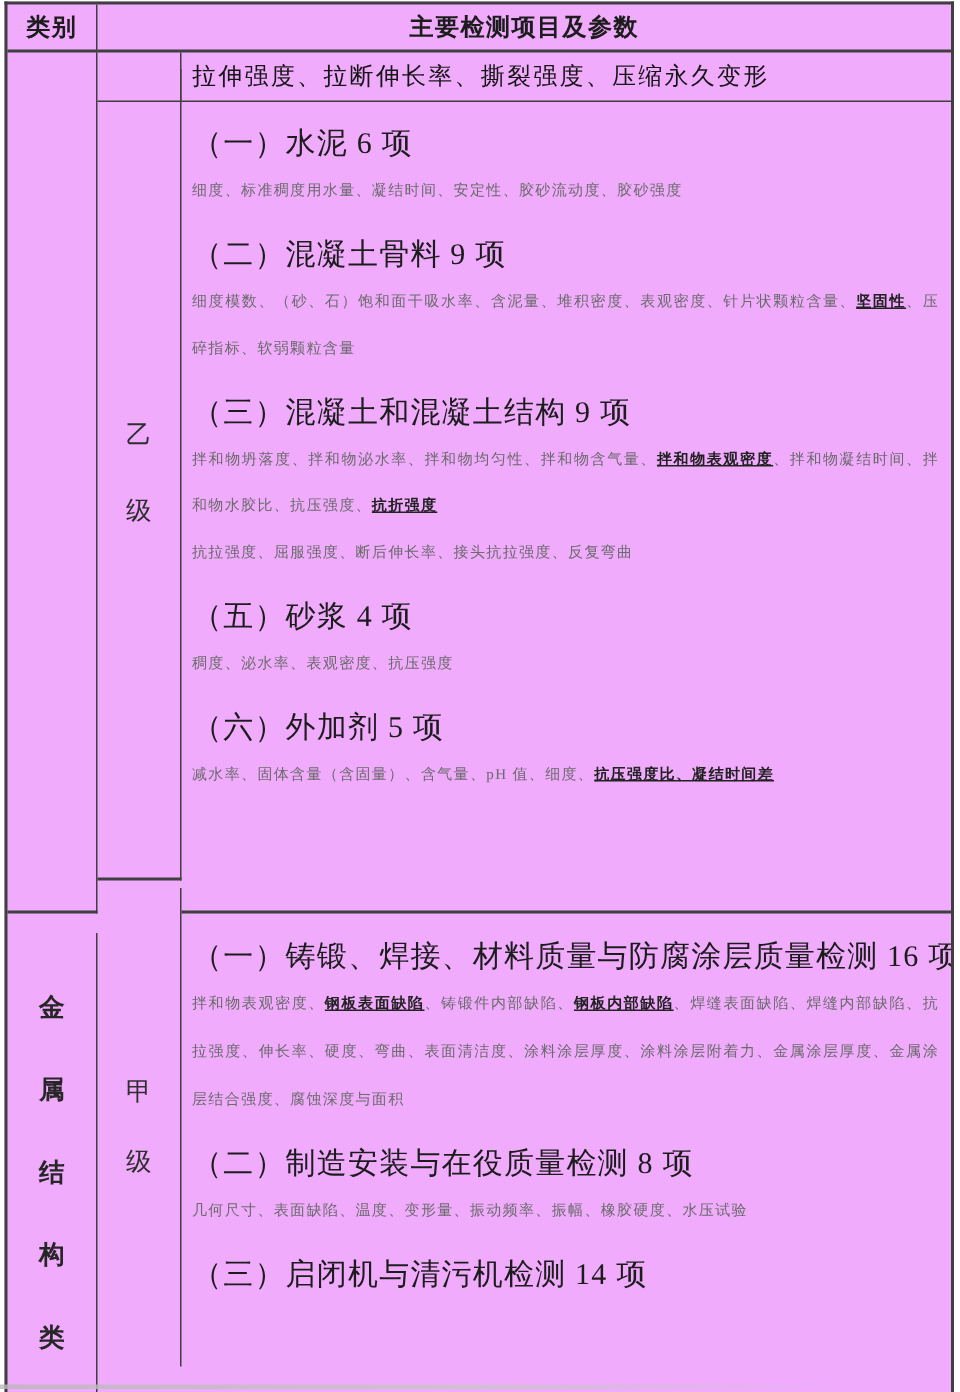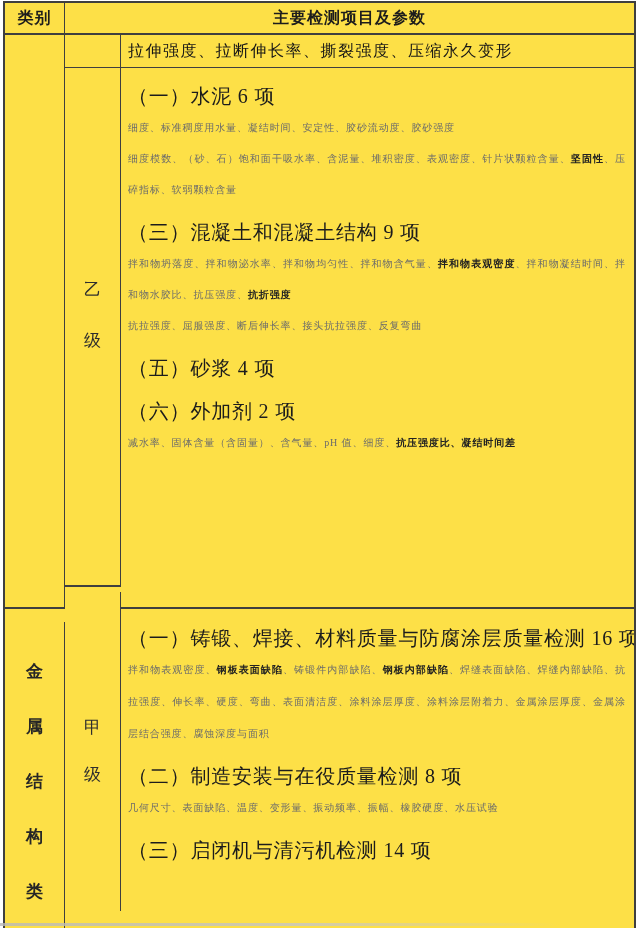"类别" .table { background: #fde047 -> #f0abfc }
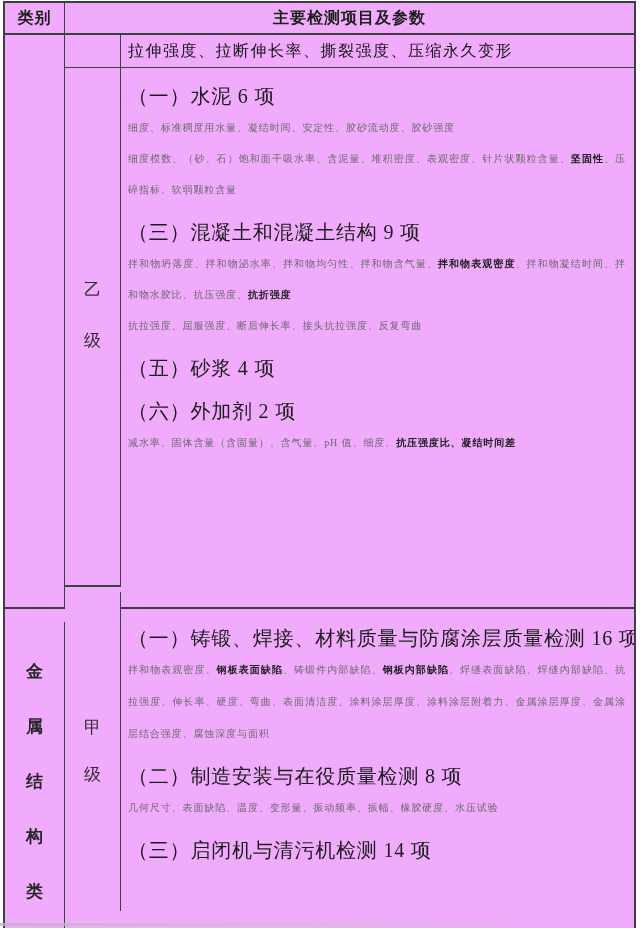"（二）混凝土骨料 9 项" div.sec-title { html: none -> <div>（二）混凝土骨料 9 项</div> }
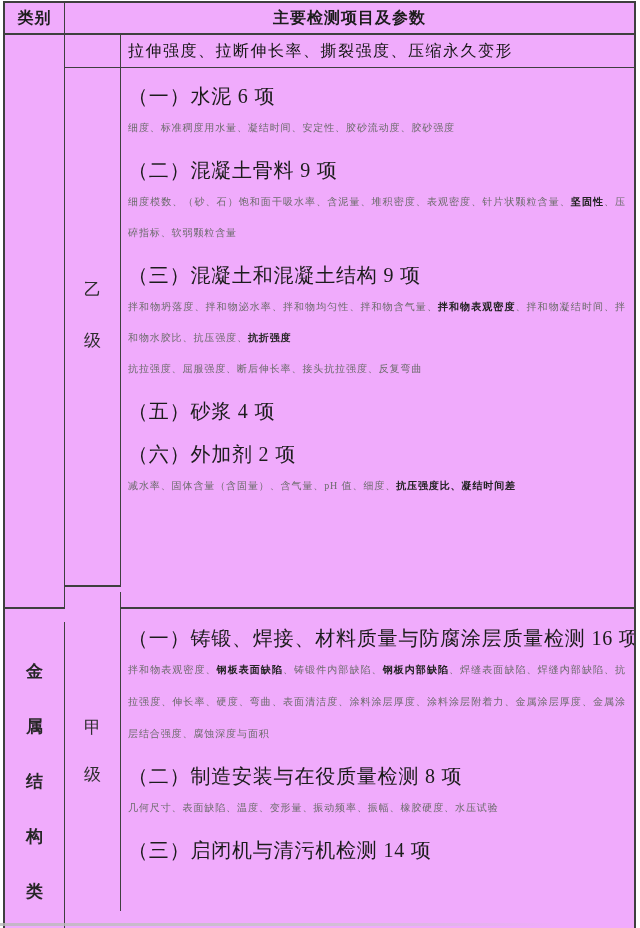"坚固性" .seg.b { text-decoration: none -> underline }
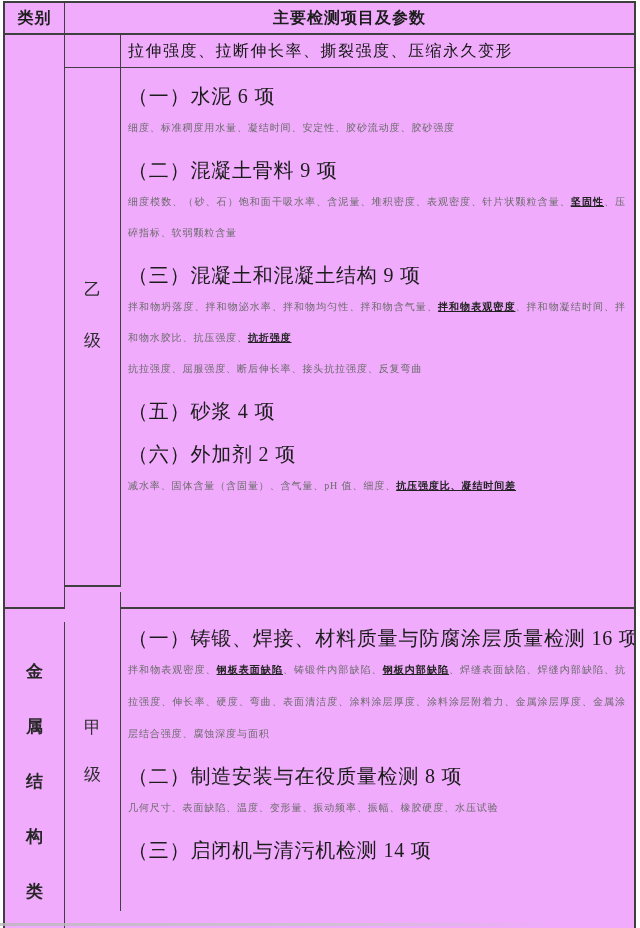"稠度、泌水率、表观密度、抗压强度" div.sec-items { html: none -> <div><span>稠度、泌水率、表观密度、抗压强度</span></div> }
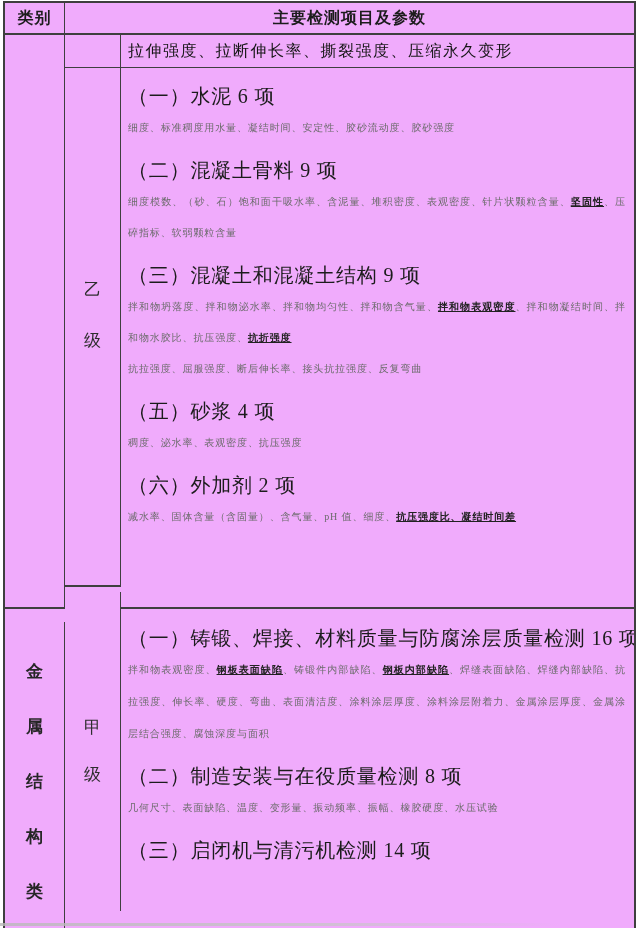"（六）外加剂 2 项" div.sec-title { text: 2 -> 5 }
